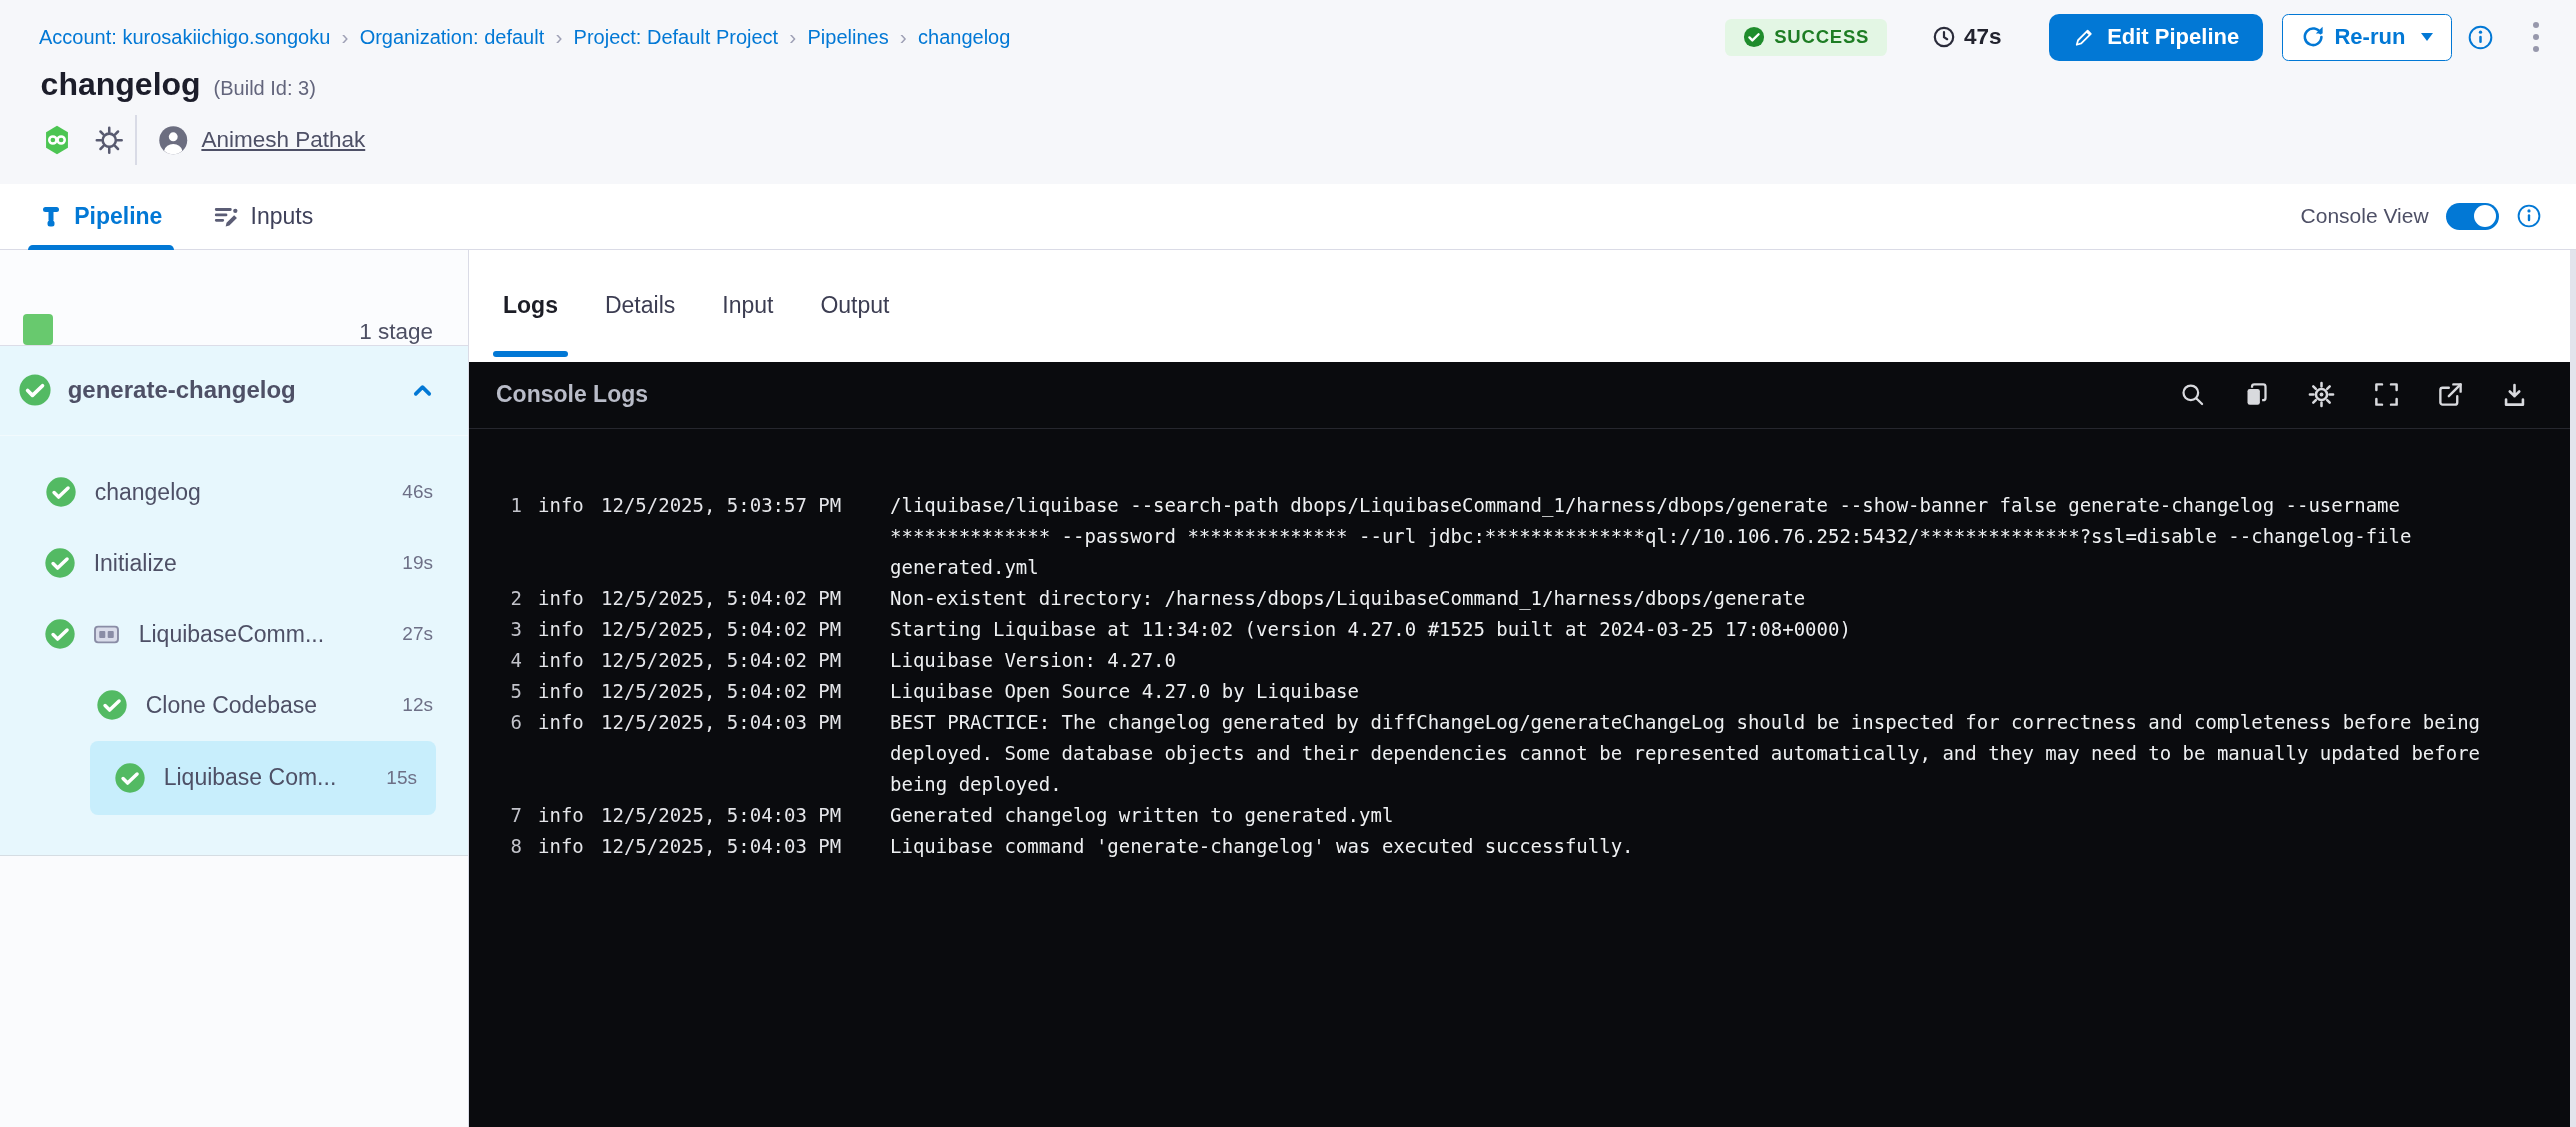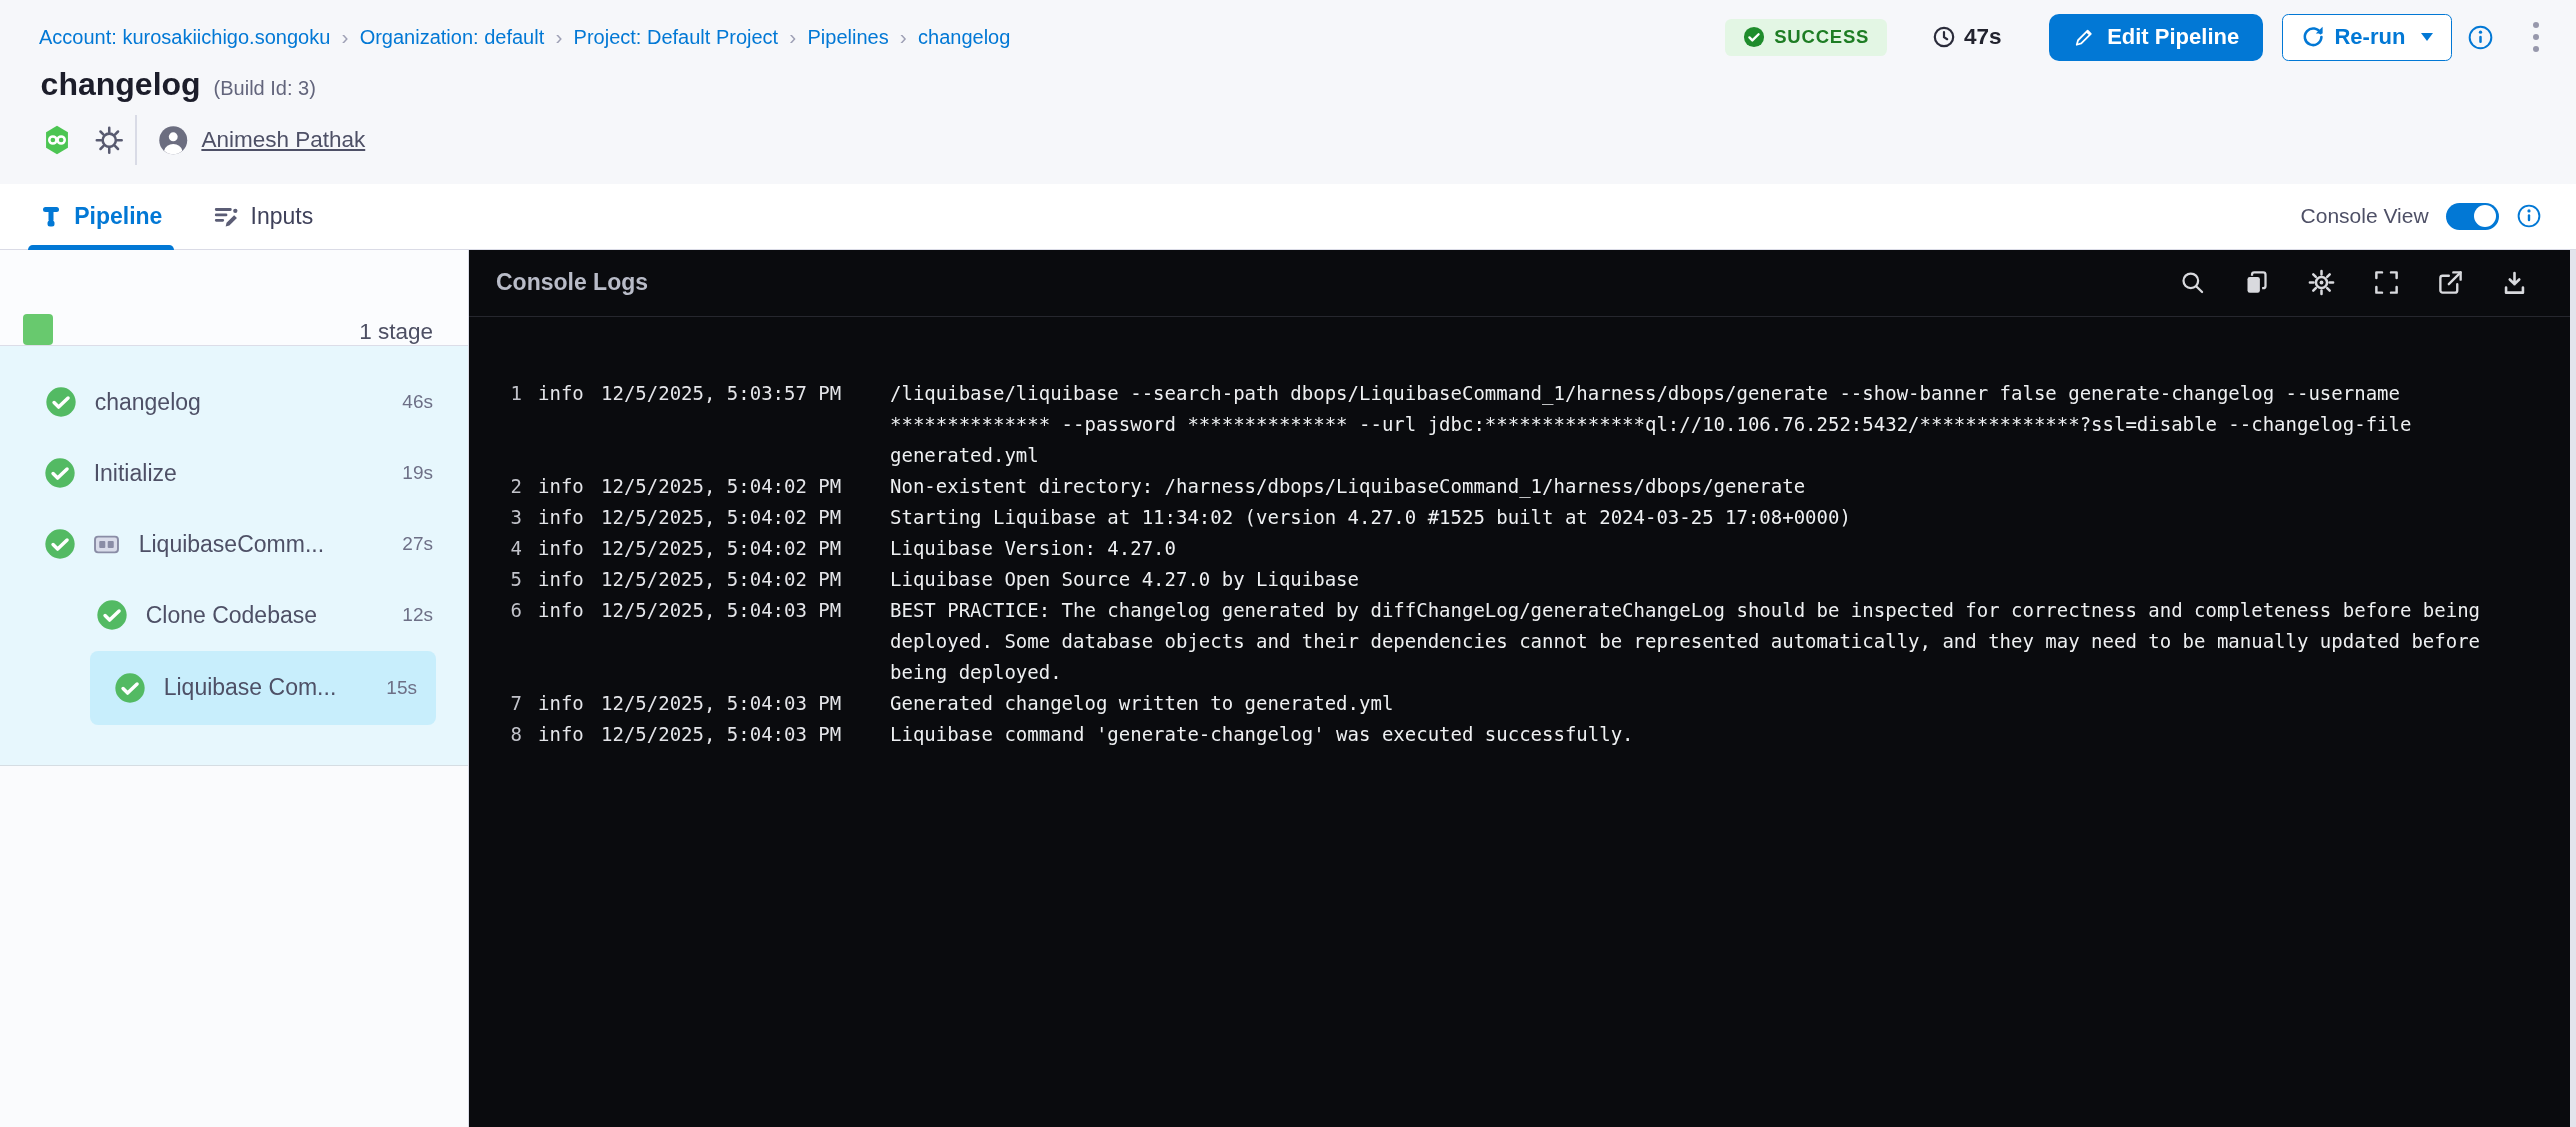"Logs" div.log-tabs { html: none -> <div> <div>Logs</div> <div>Details</div> <div>Input</div> <div>Output</div> </div> }
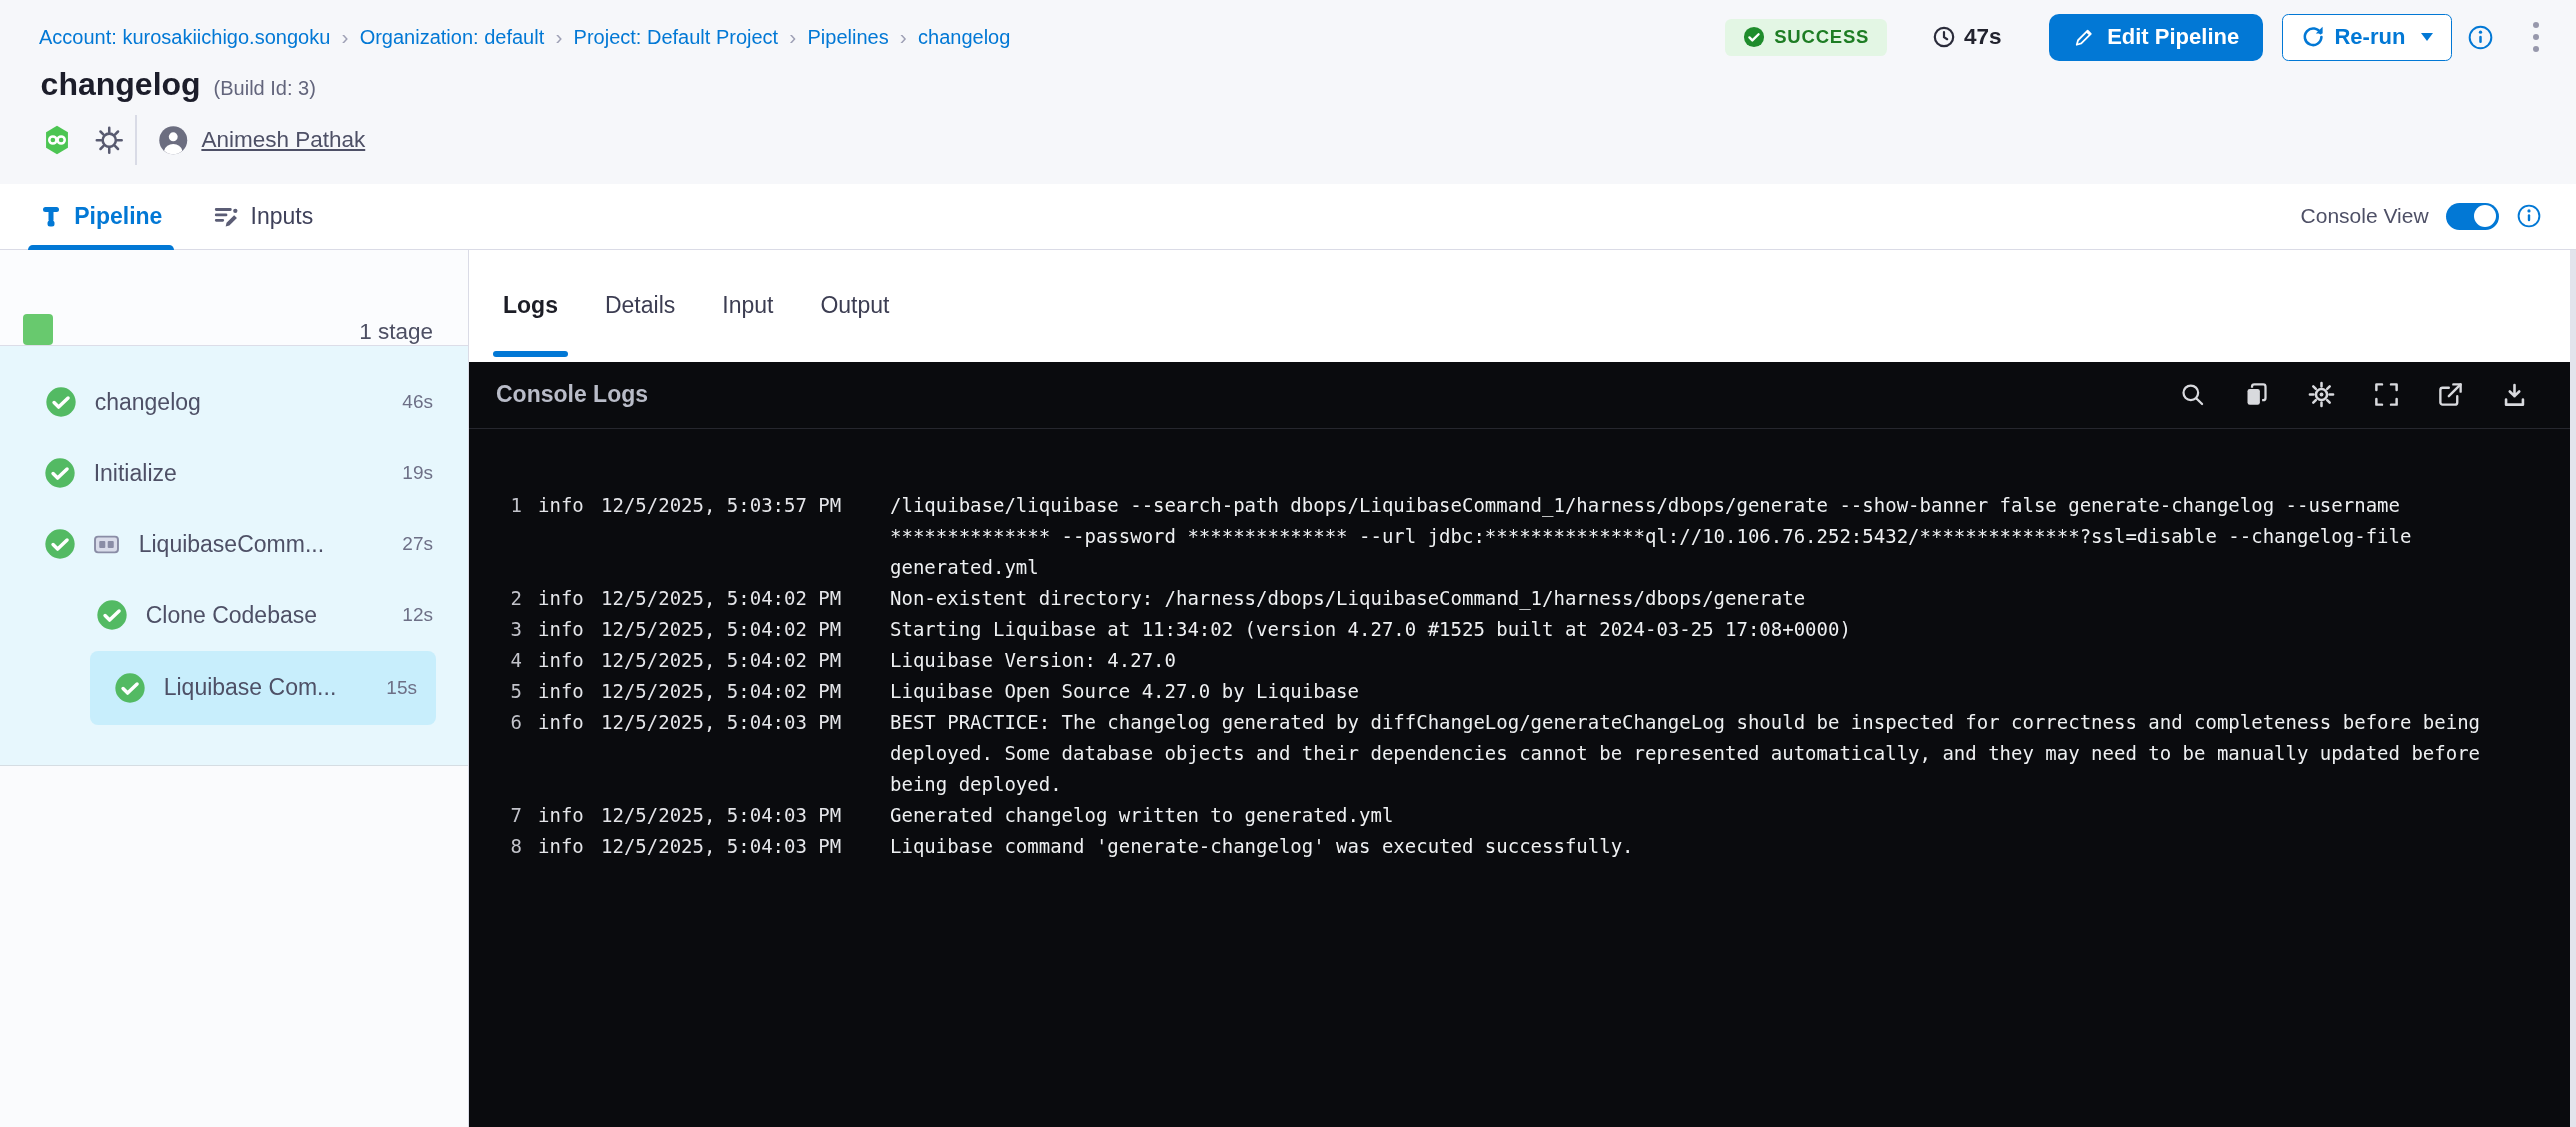"generate-changelog" div.stage-row { html: none -> <div> <span> <svg> <circle></circle> <path></path> </svg> </span> <span>generate-changelog</span> <span> <svg> <path></path> </svg> </span> </div> }
